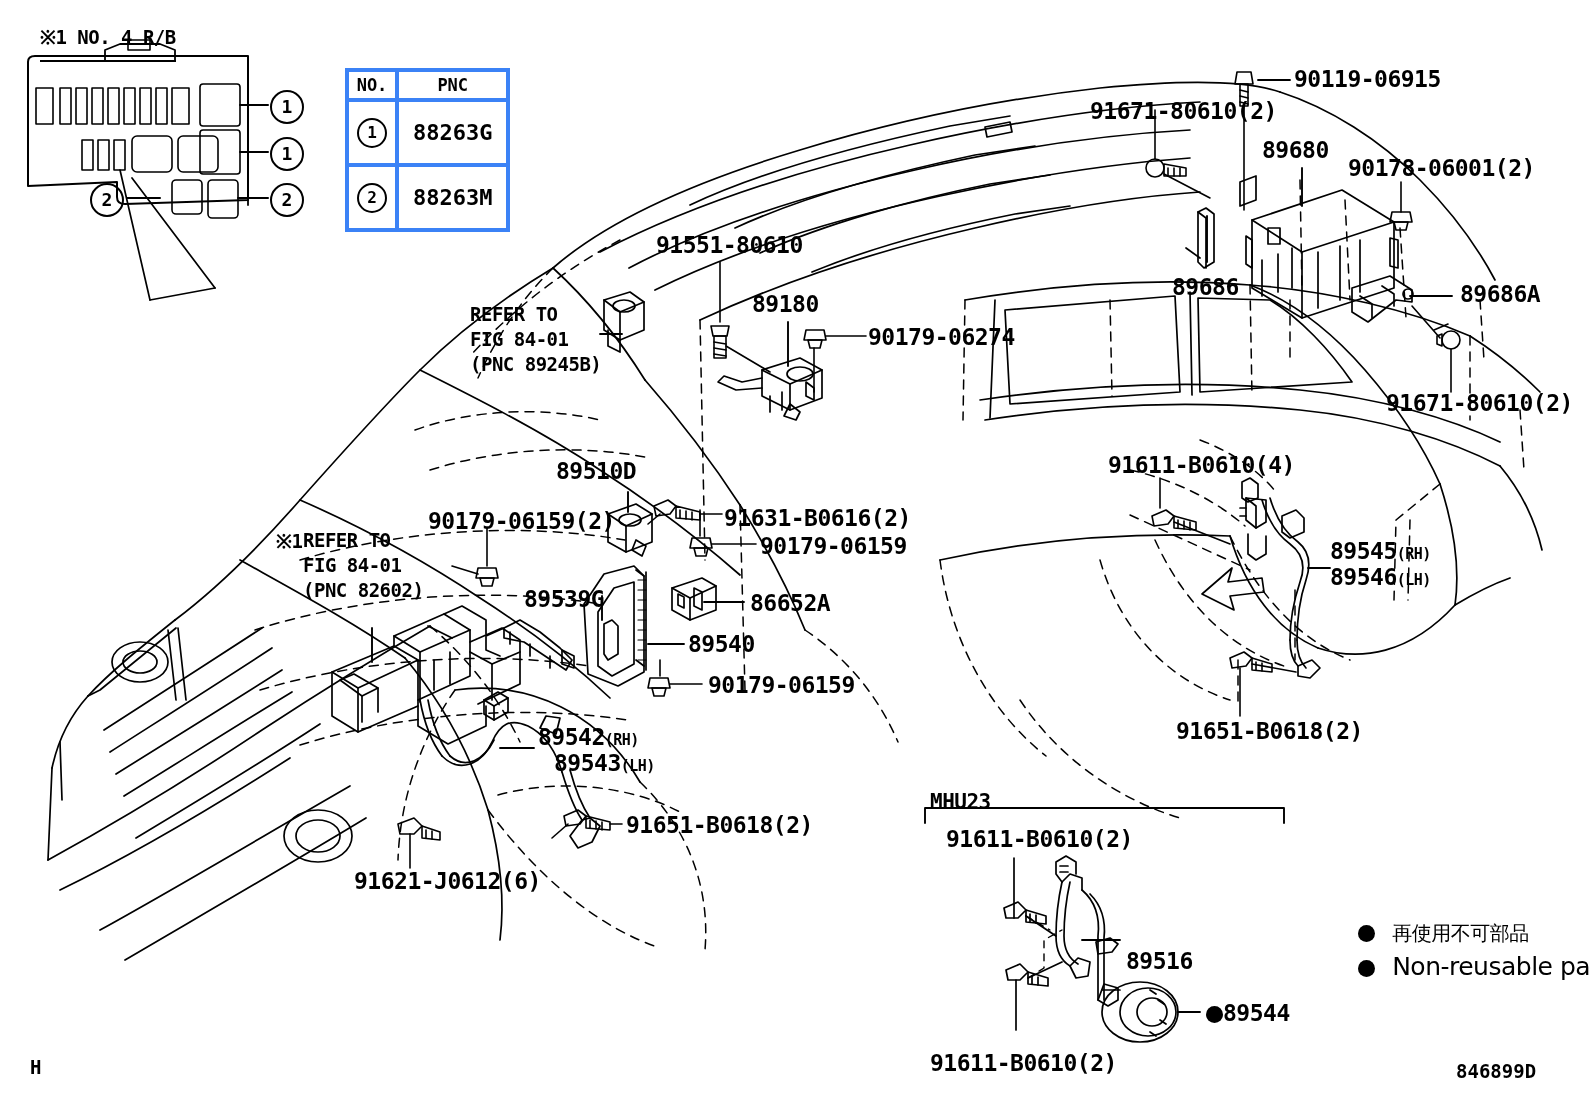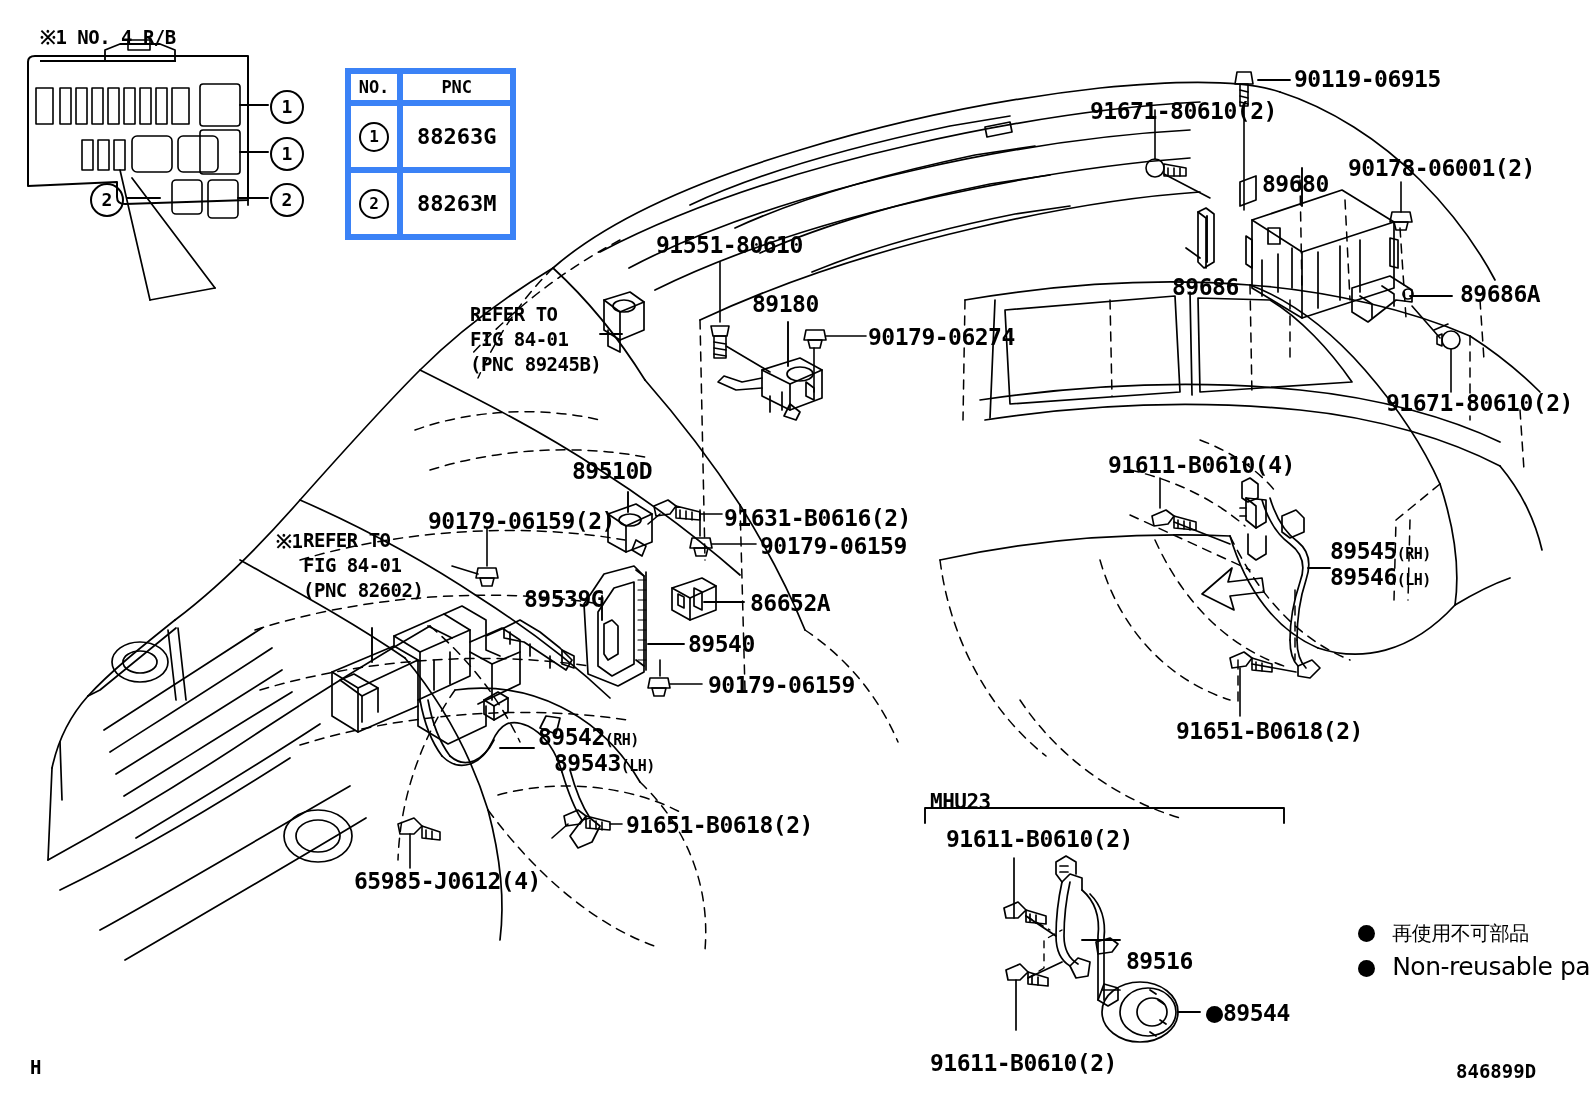"NO." .tbl td { border: 6px solid #3b82f6 -> 4px solid #3b82f6 }
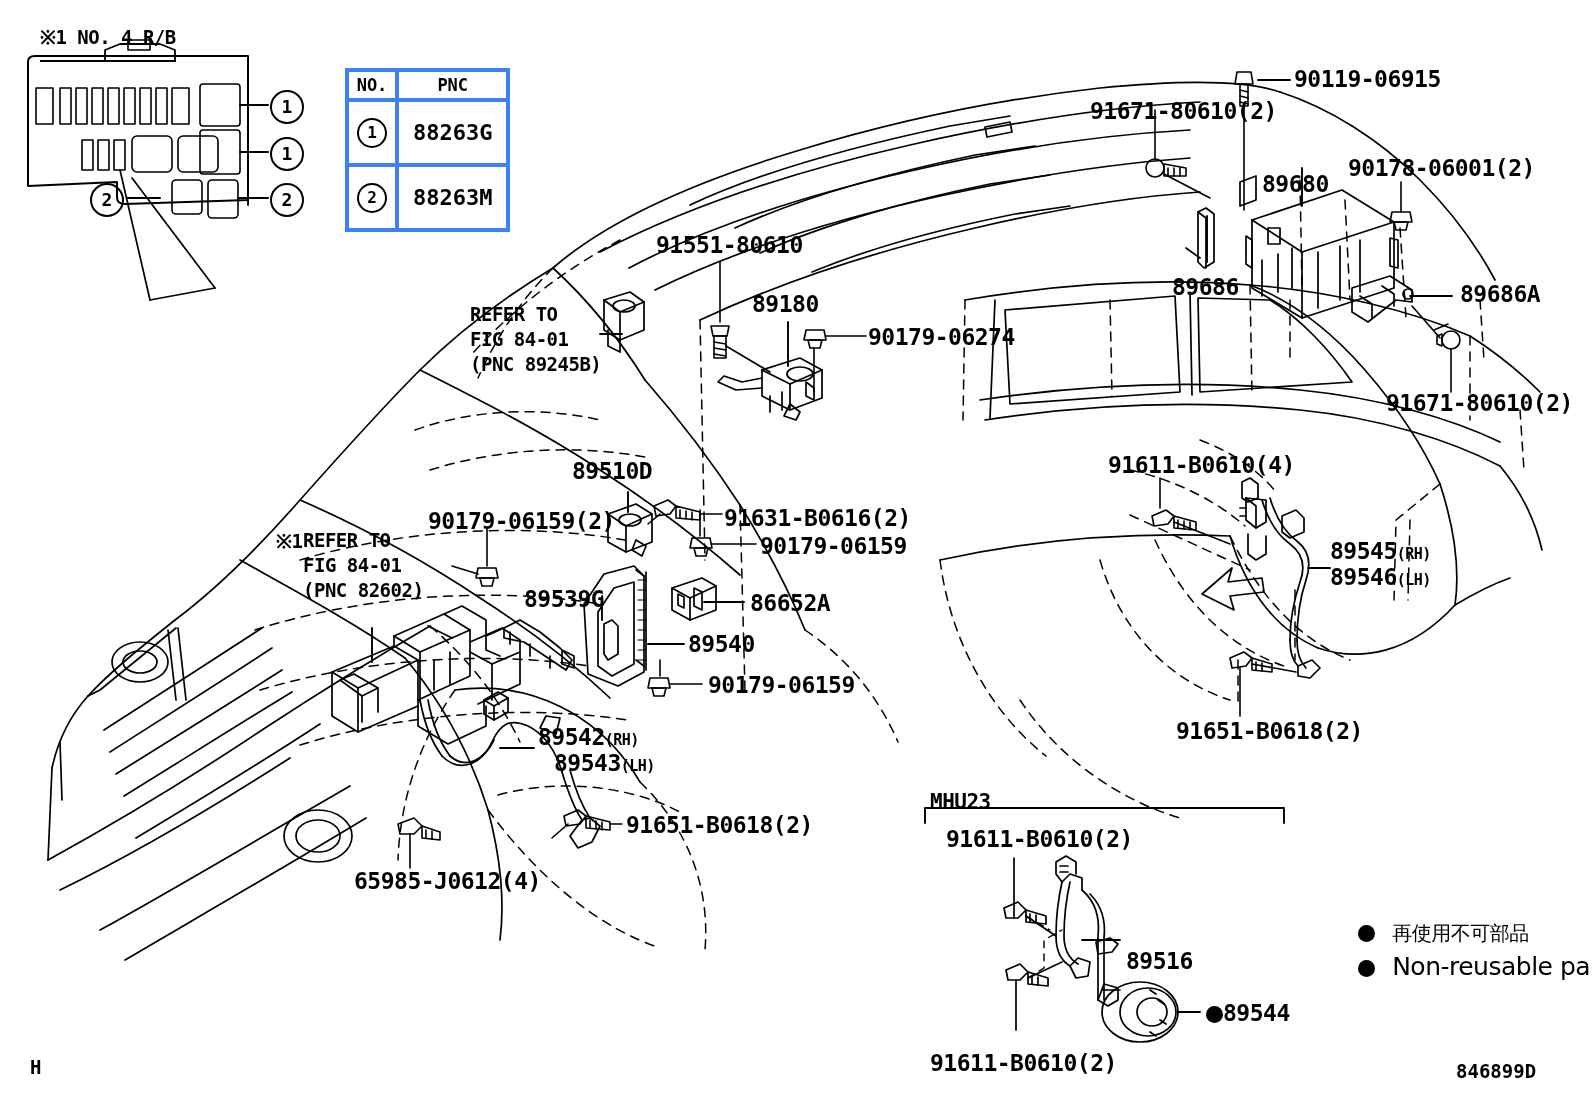"89680" div.lbl { margin-top: 34px -> none }
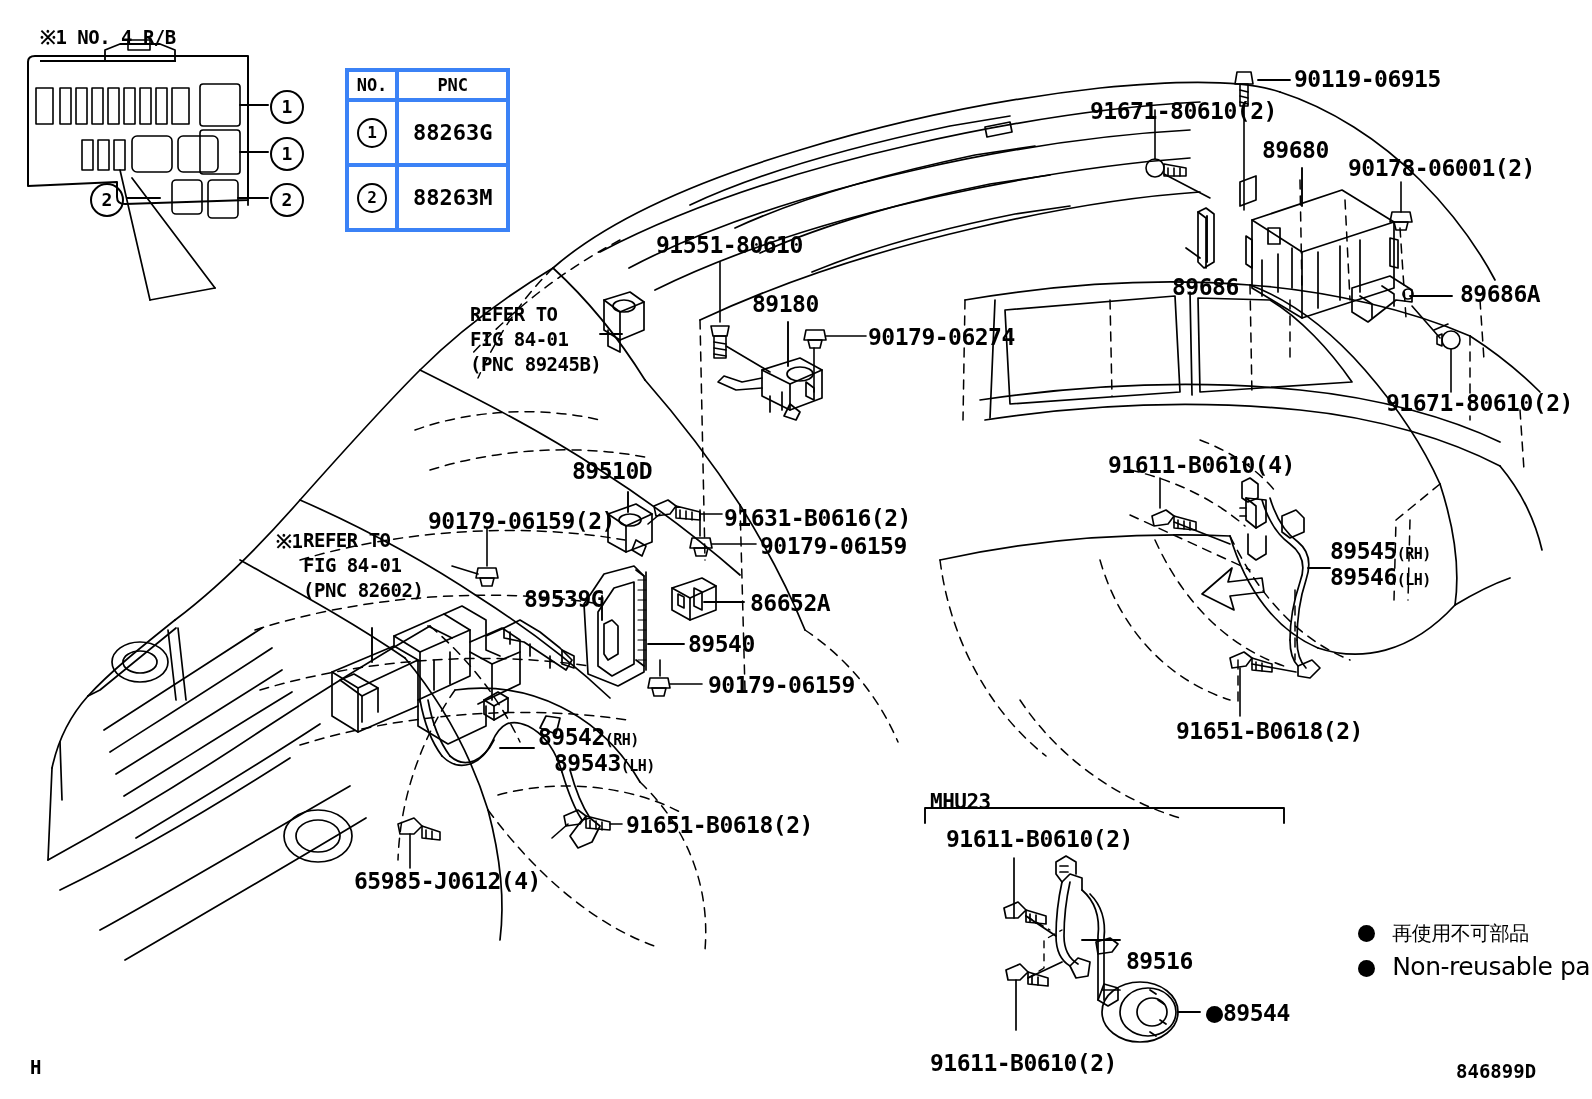"89510D" div.lbl { left: 572px -> 556px }
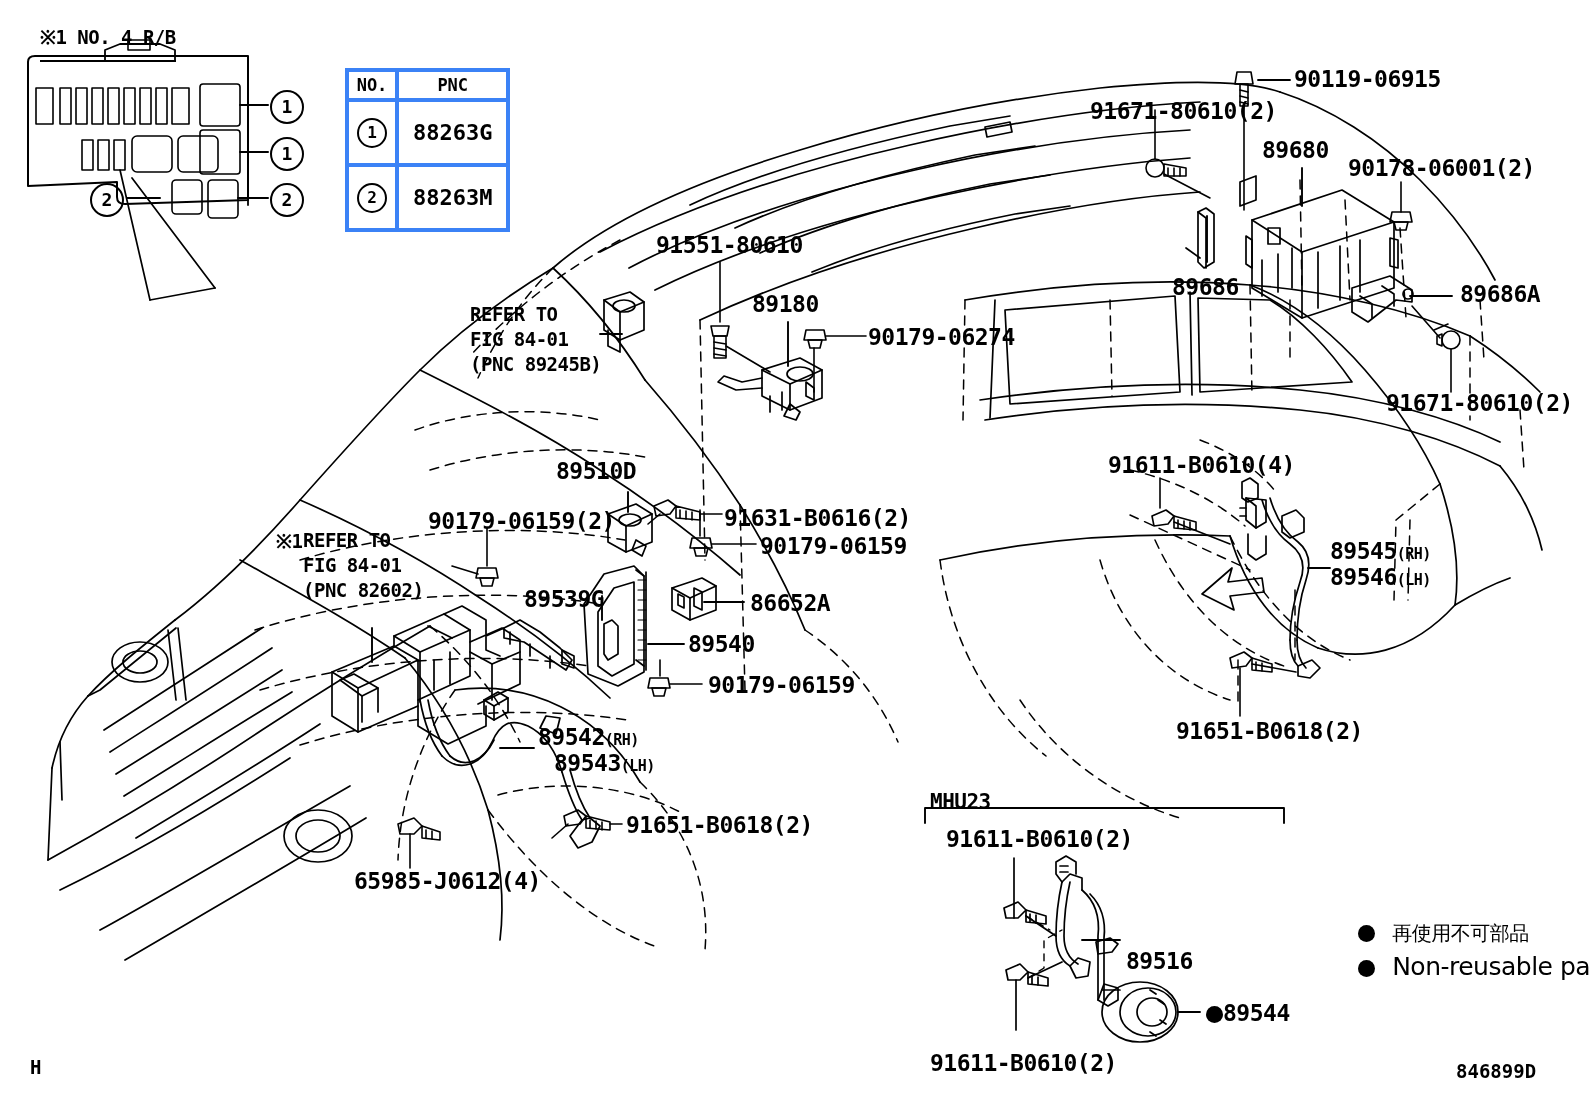"65985-J0612(4)" div.lbl { text: 65985-J0612(4 -> 91621-J0612(6 }
